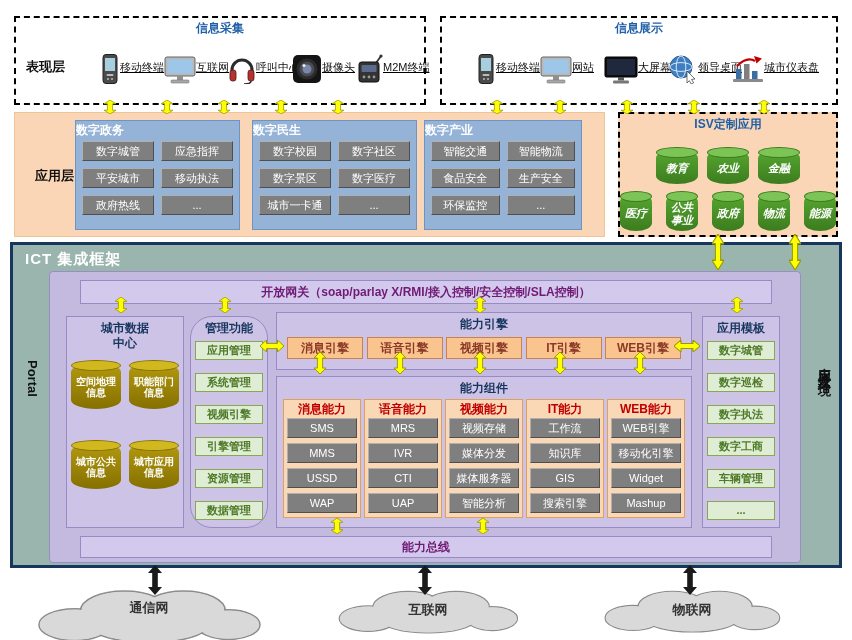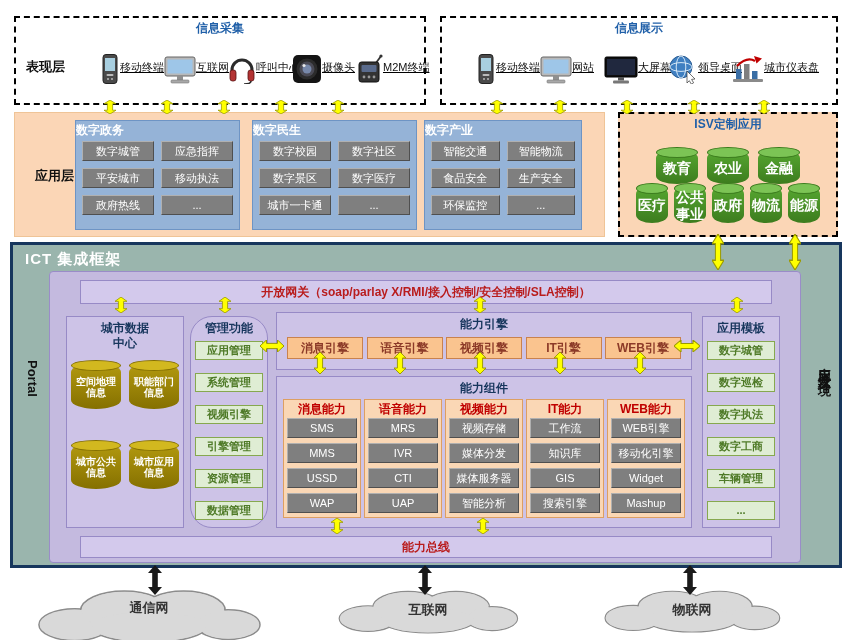"教育" .isv1 .cyl-label, .isv2 .cyl-label { font-size: 14px -> 11px; font-style: none -> italic }
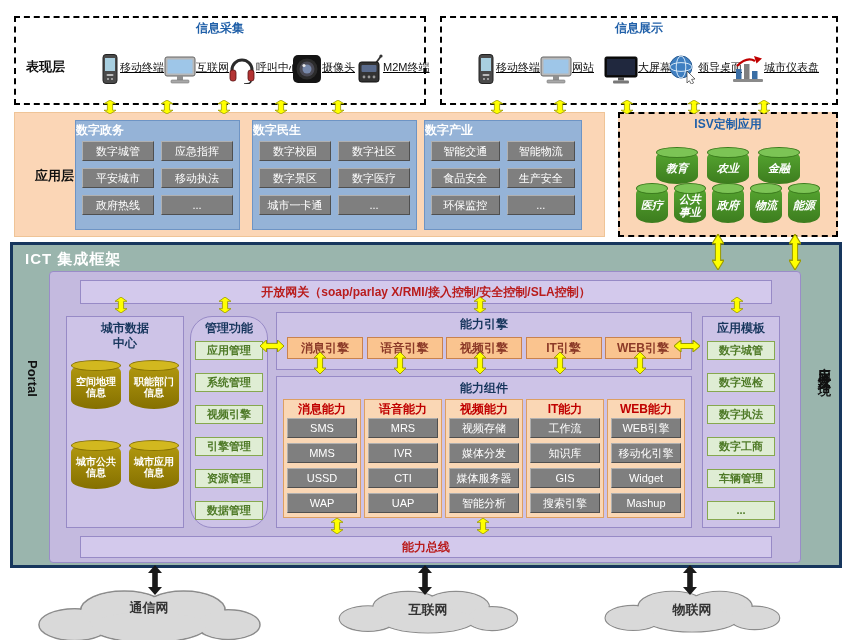"医疗" .isv-row2 { justify-content: center -> space-between; top: 72px -> 80px }
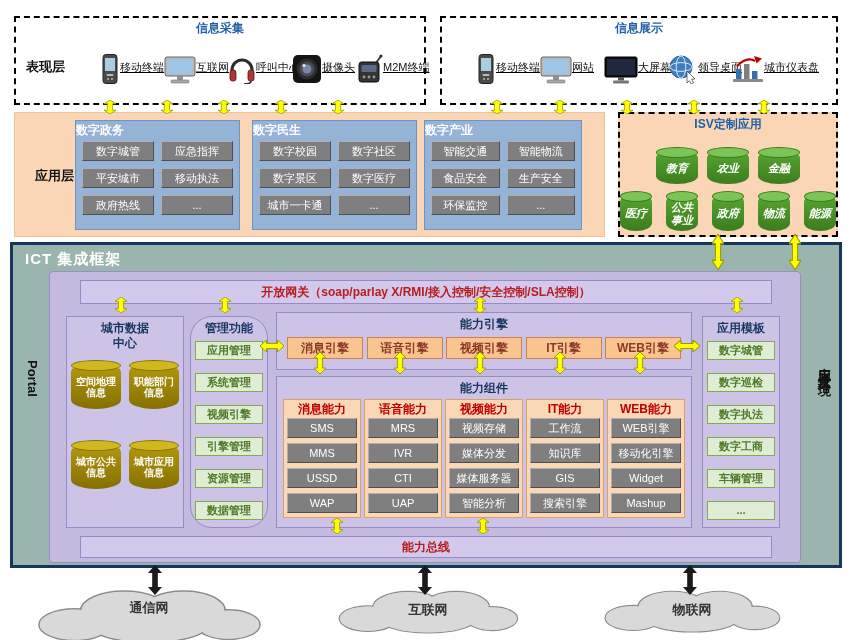"开放网关（soap/parlay X/RMI/接入控制/安全控制/SLA控制）" .bar { color: #b91c1c -> #701a75 }
